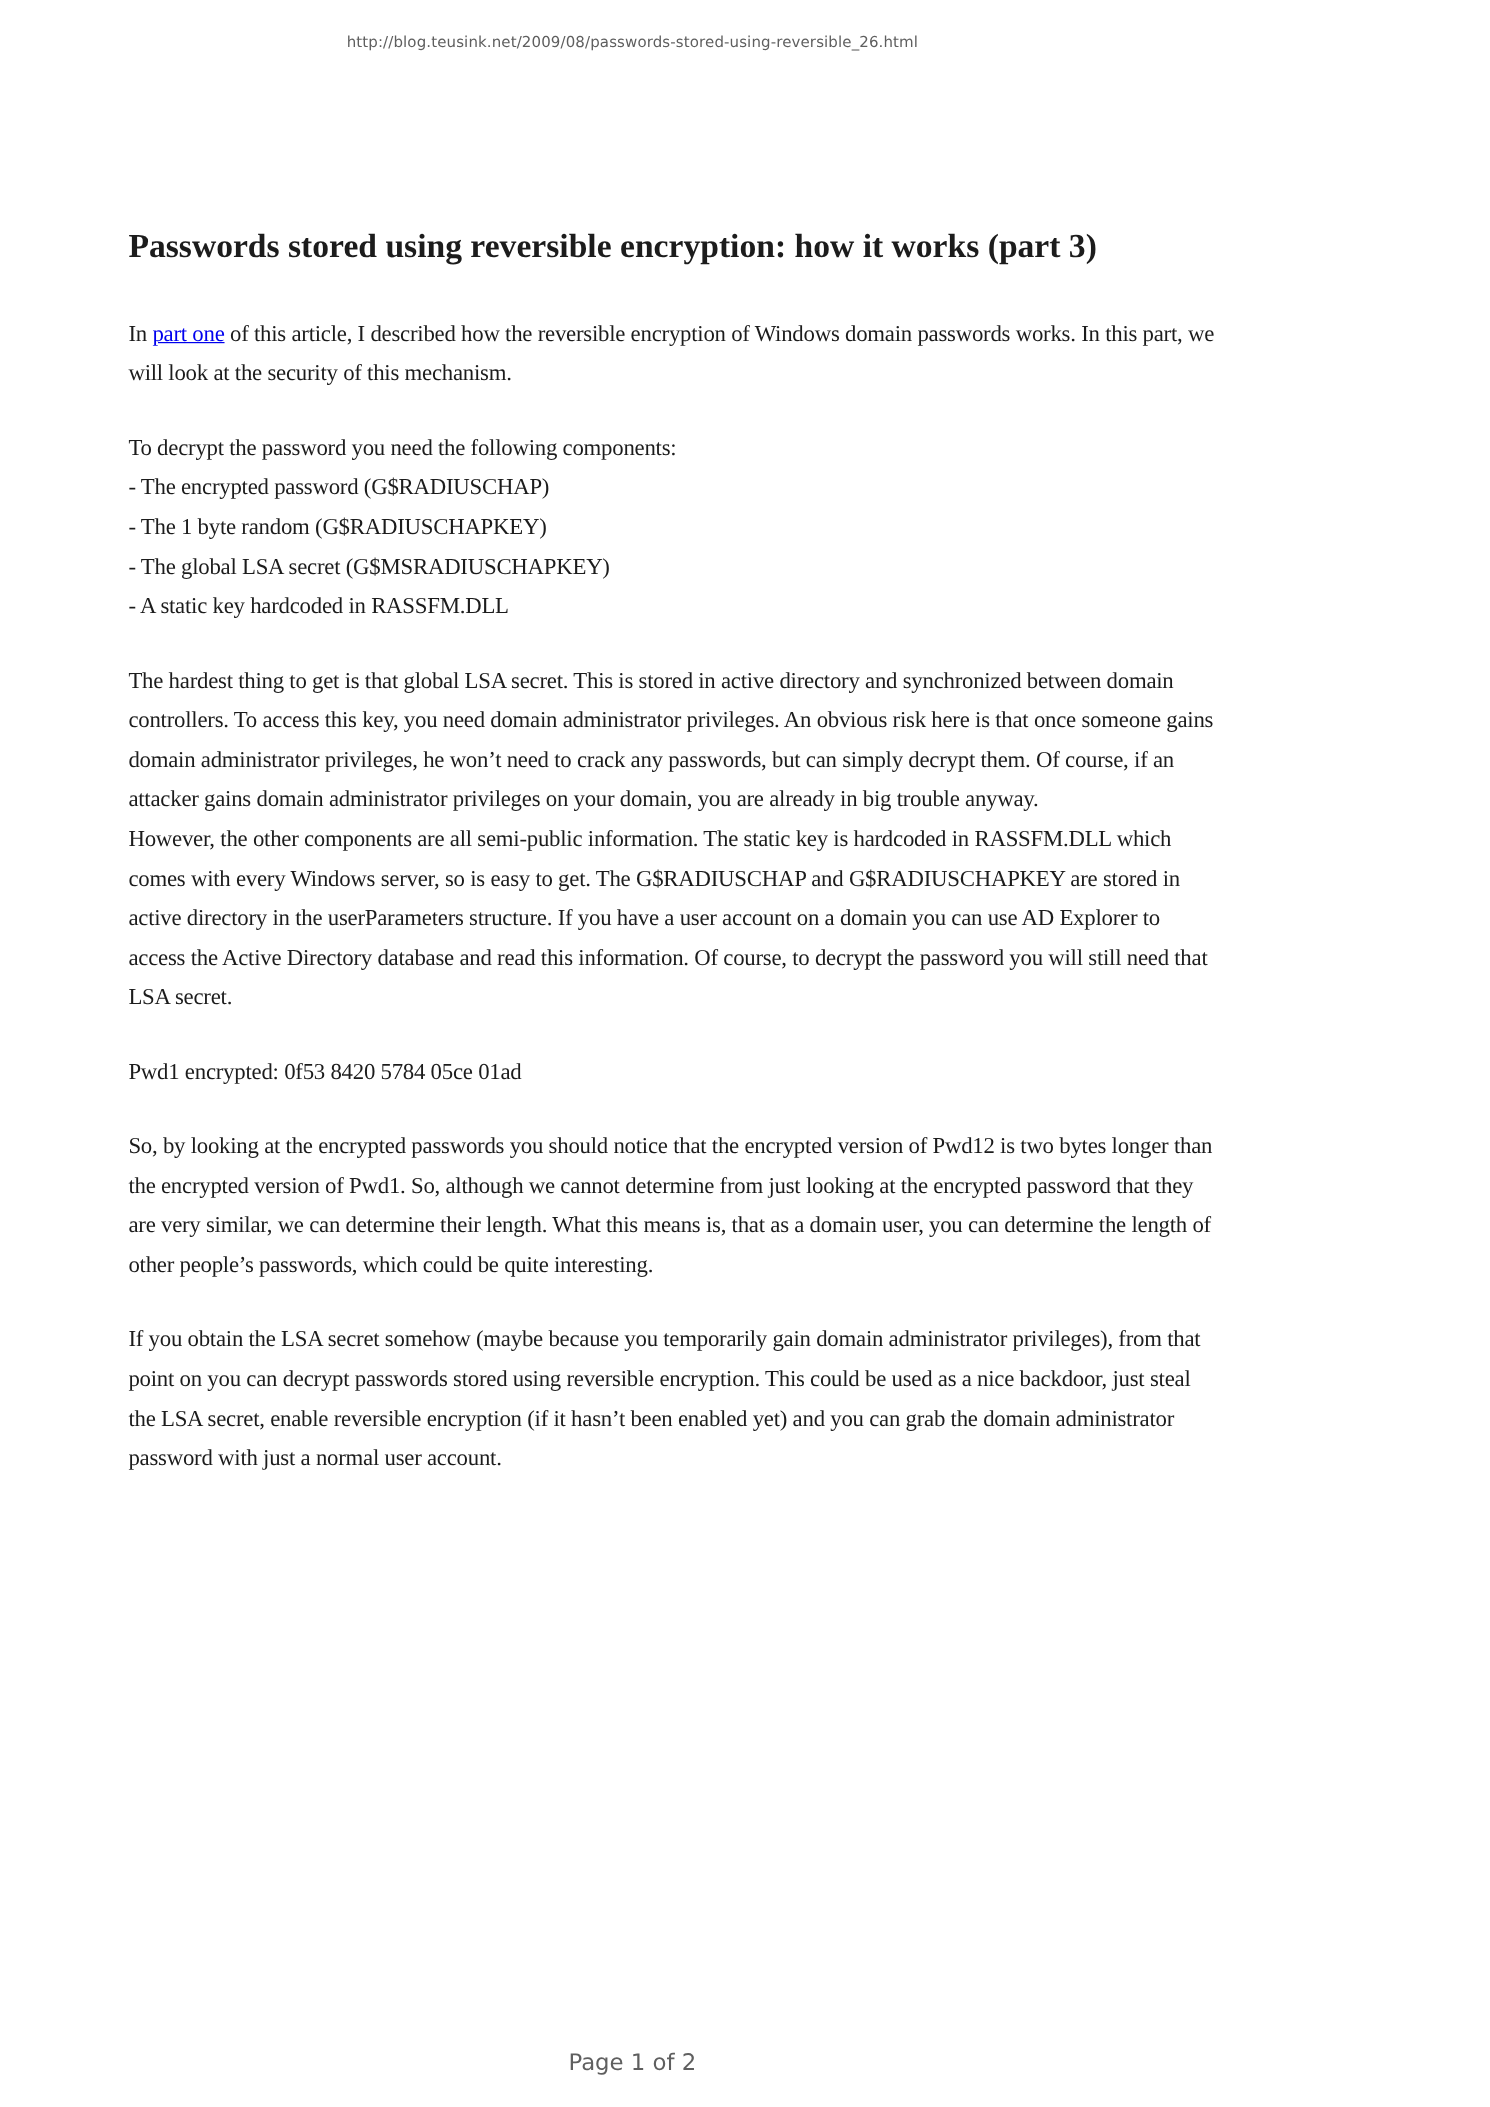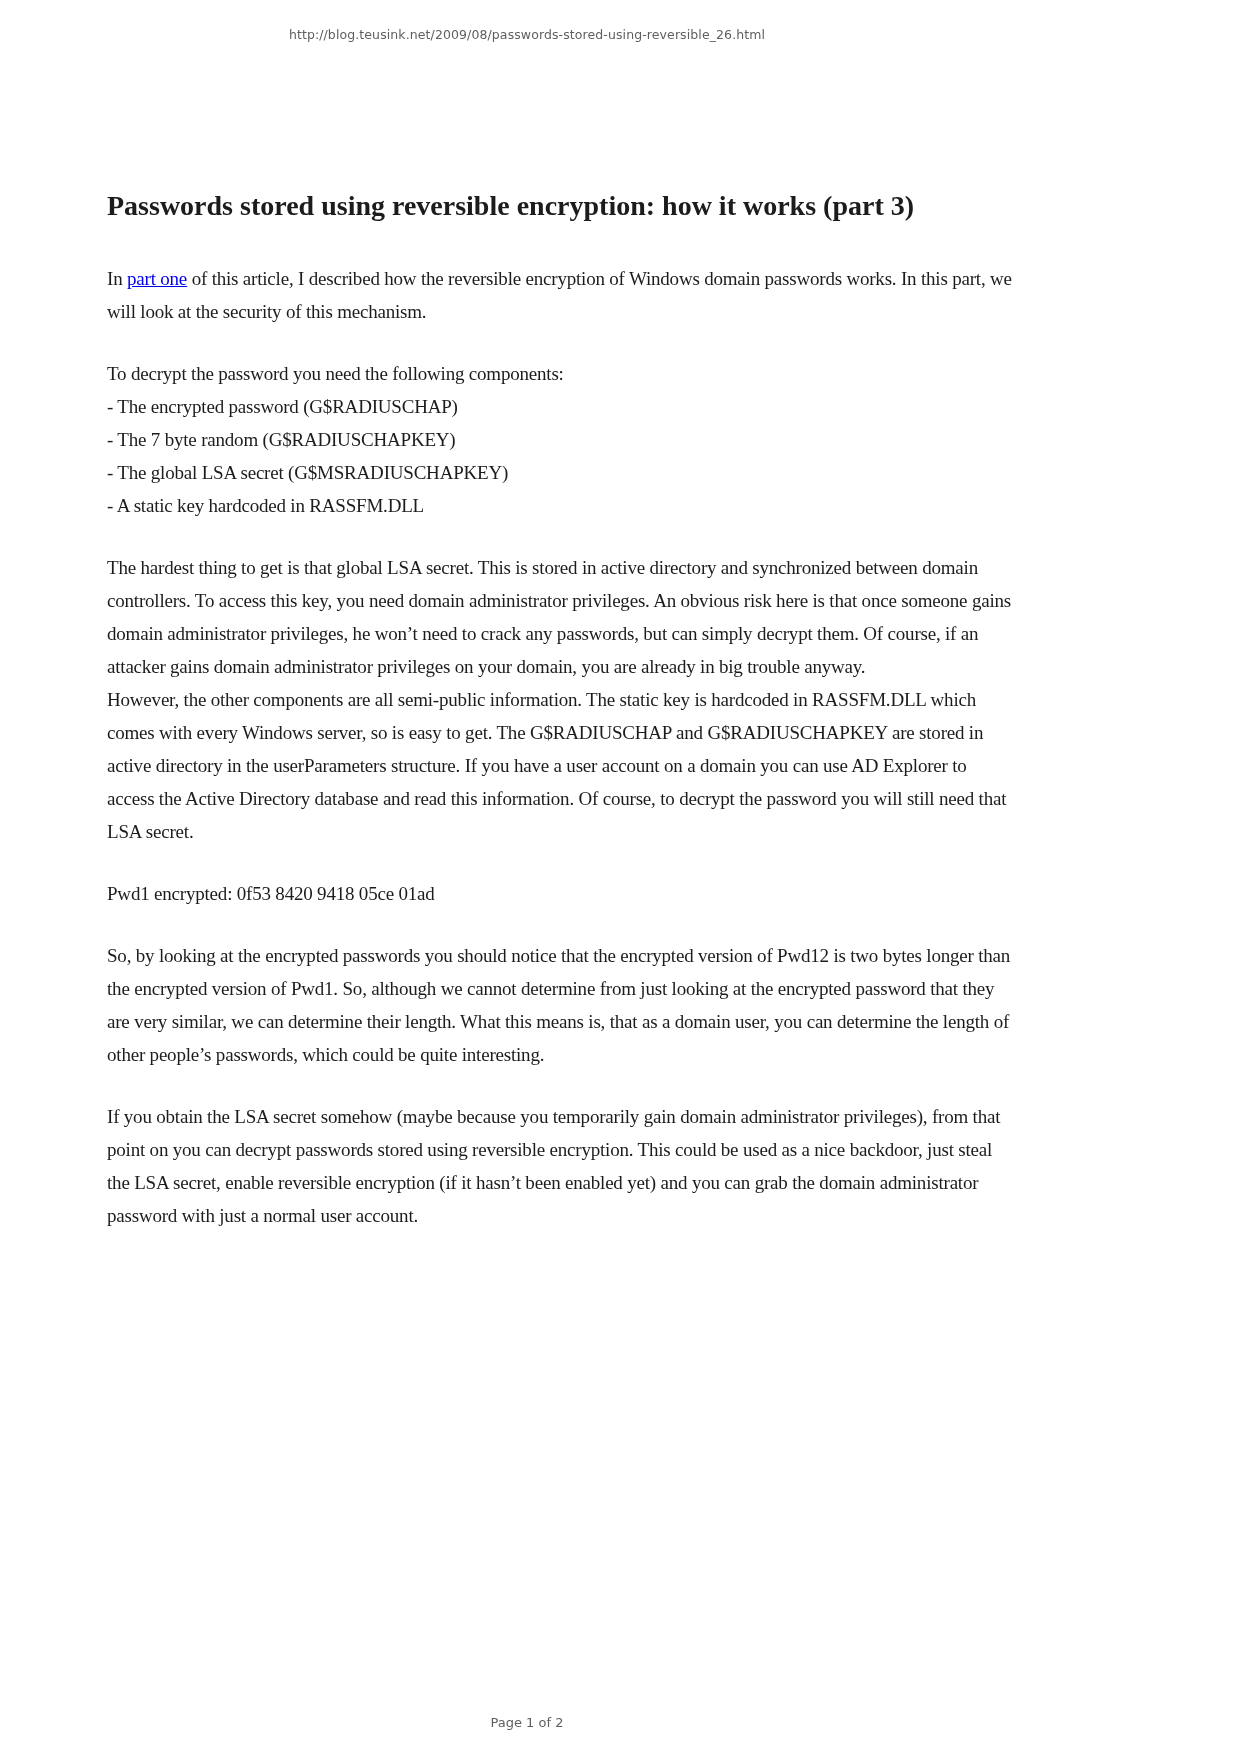"To decrypt the password you" p.pre { text: 7 -> 1 }
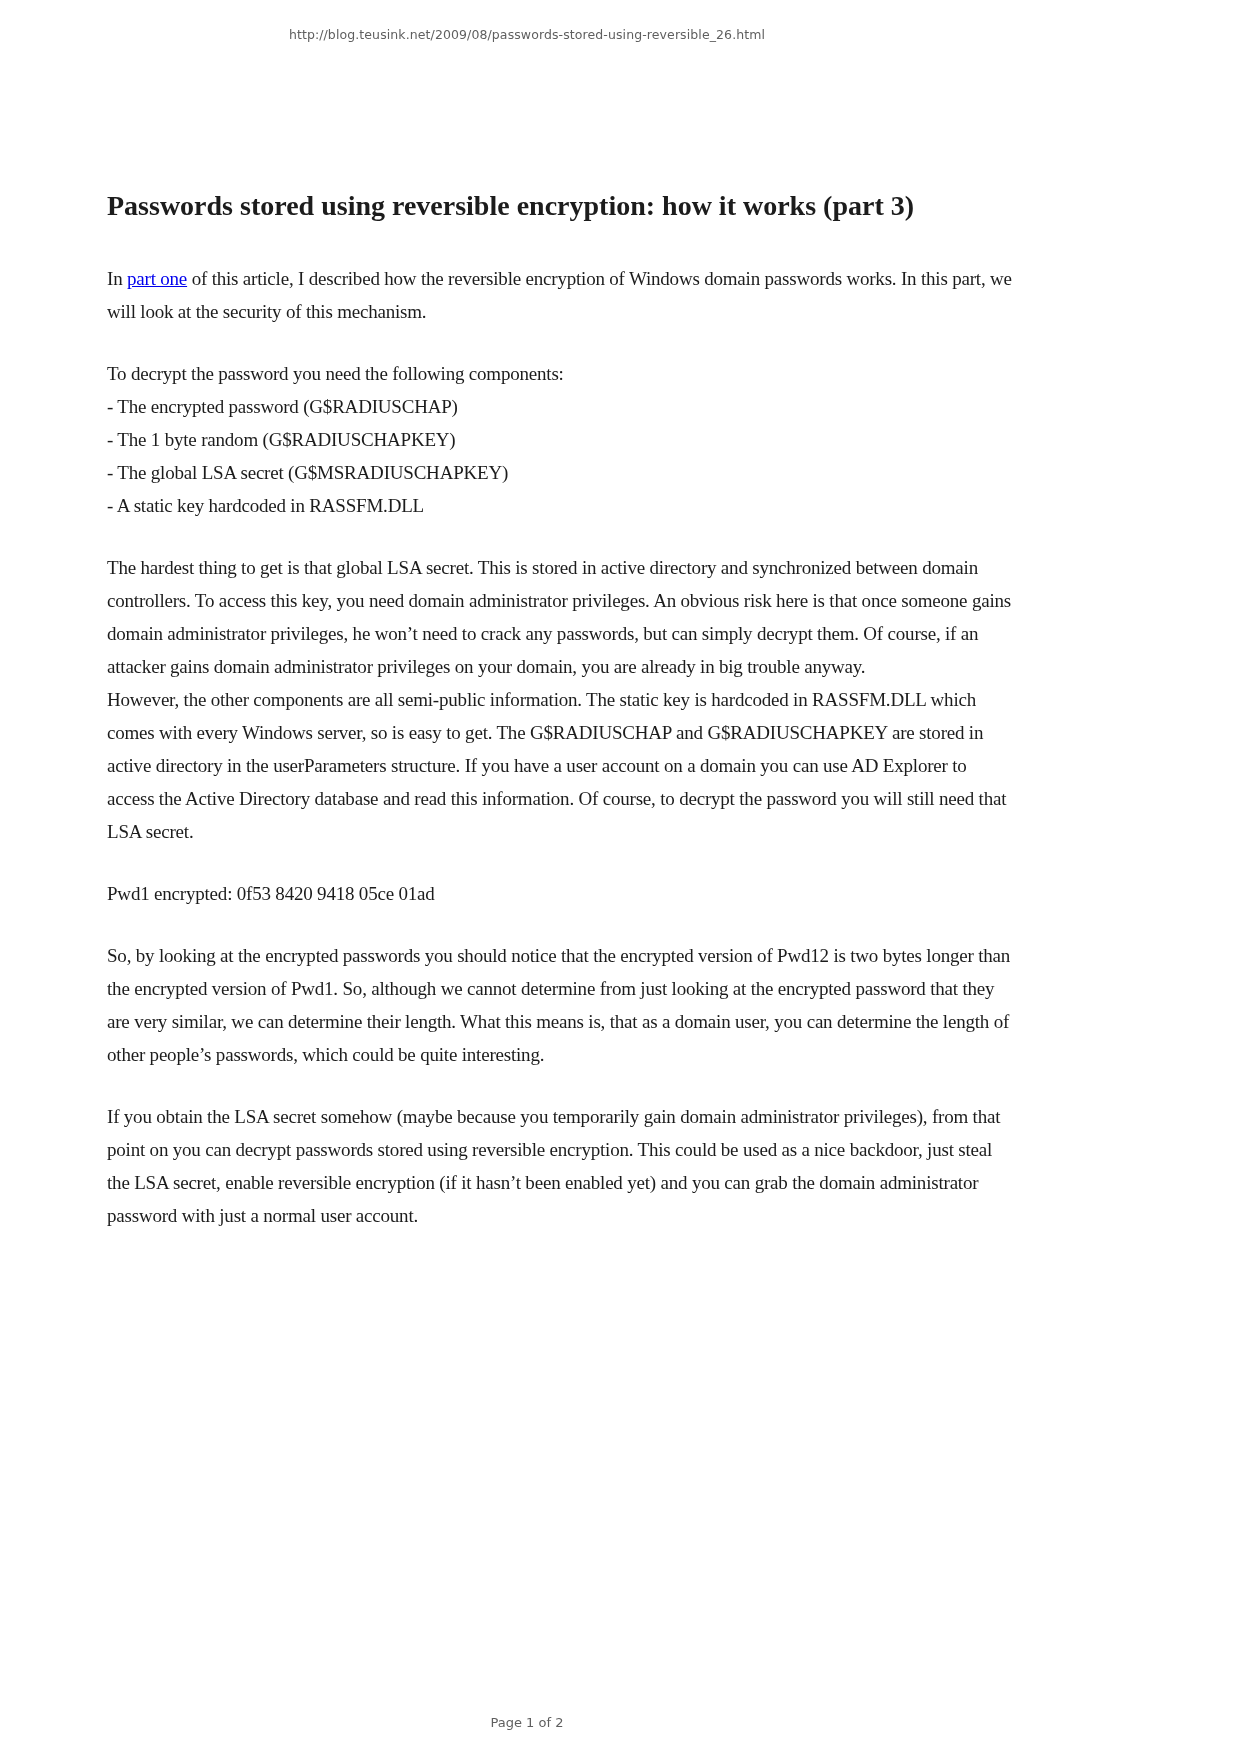"Pwd1 encrypted: 0f53 8420 9418" p { text: 9418 -> 5784 }
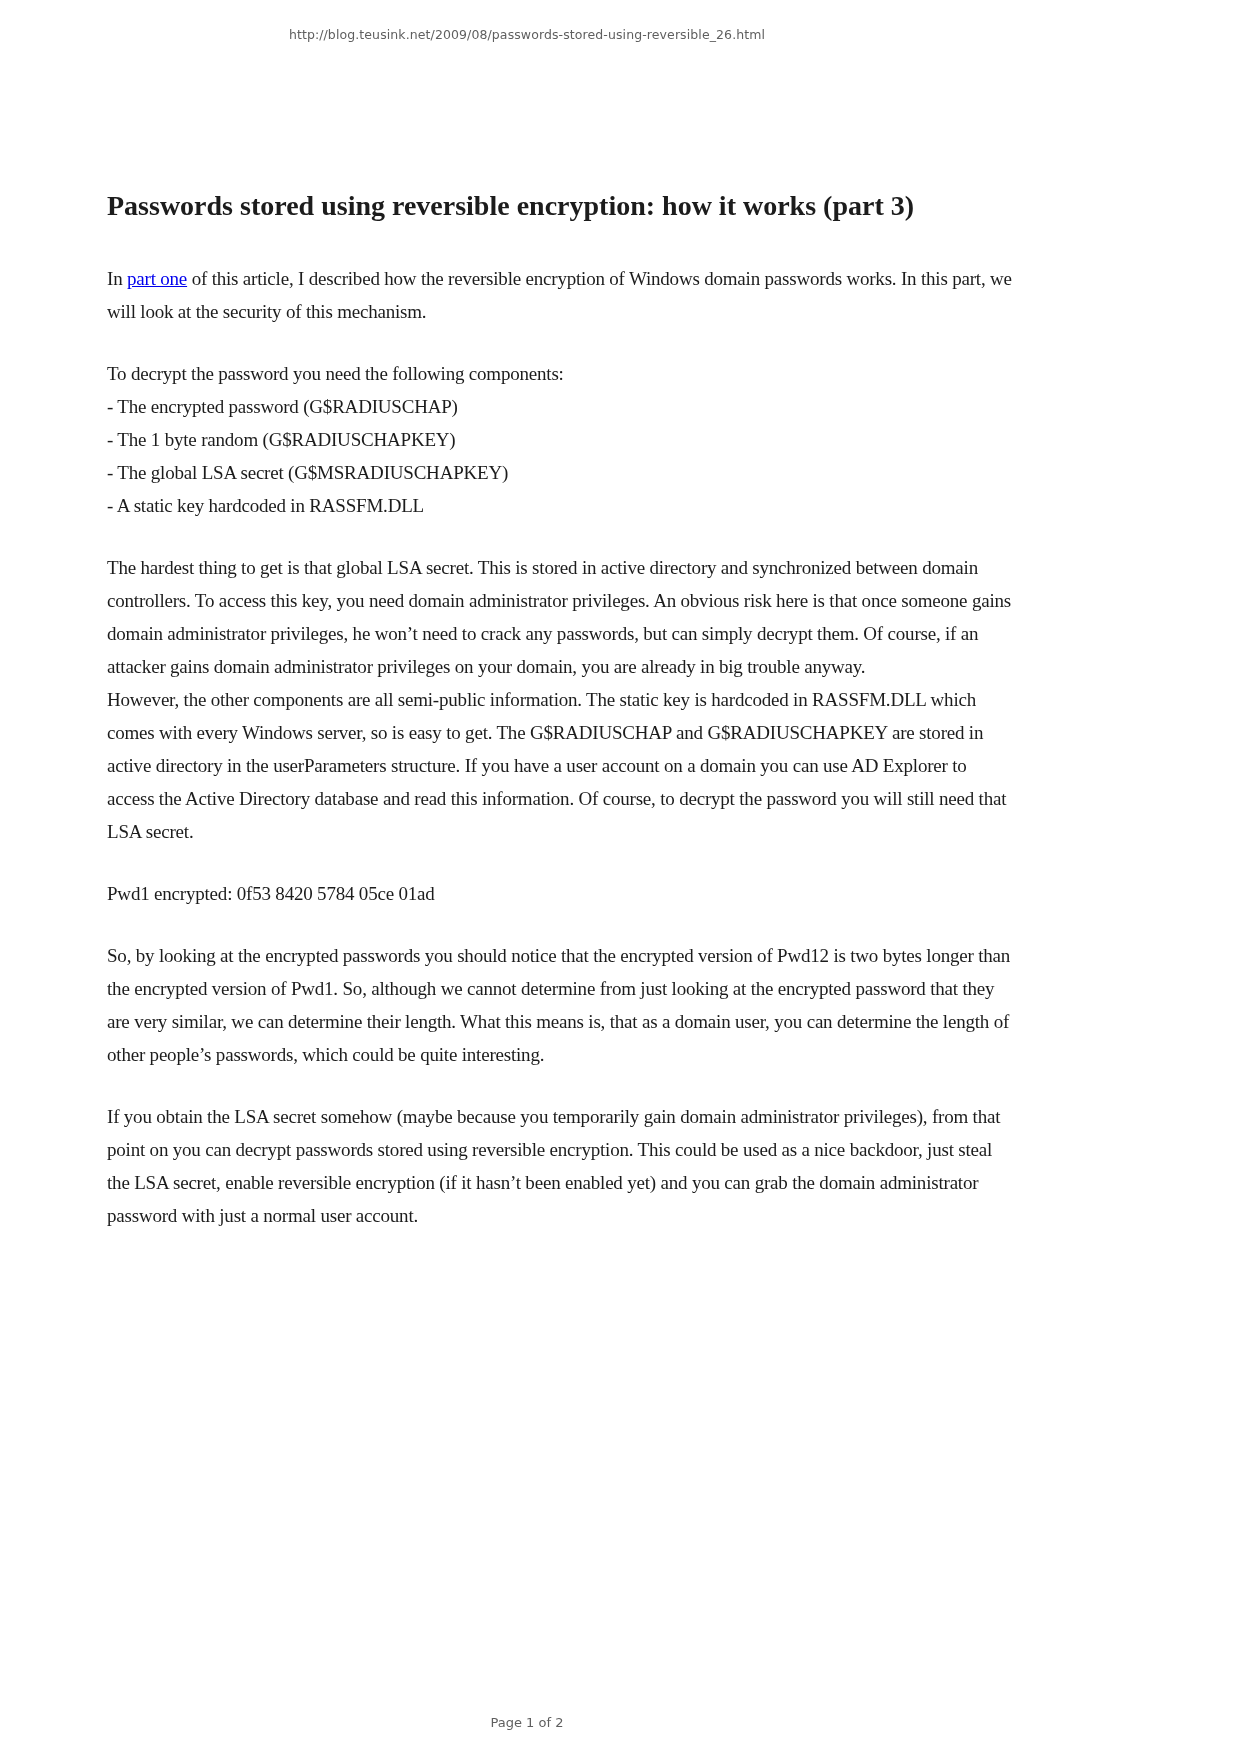"Page 1 of 2" .page-footer { font-size: 13px -> 19px }
